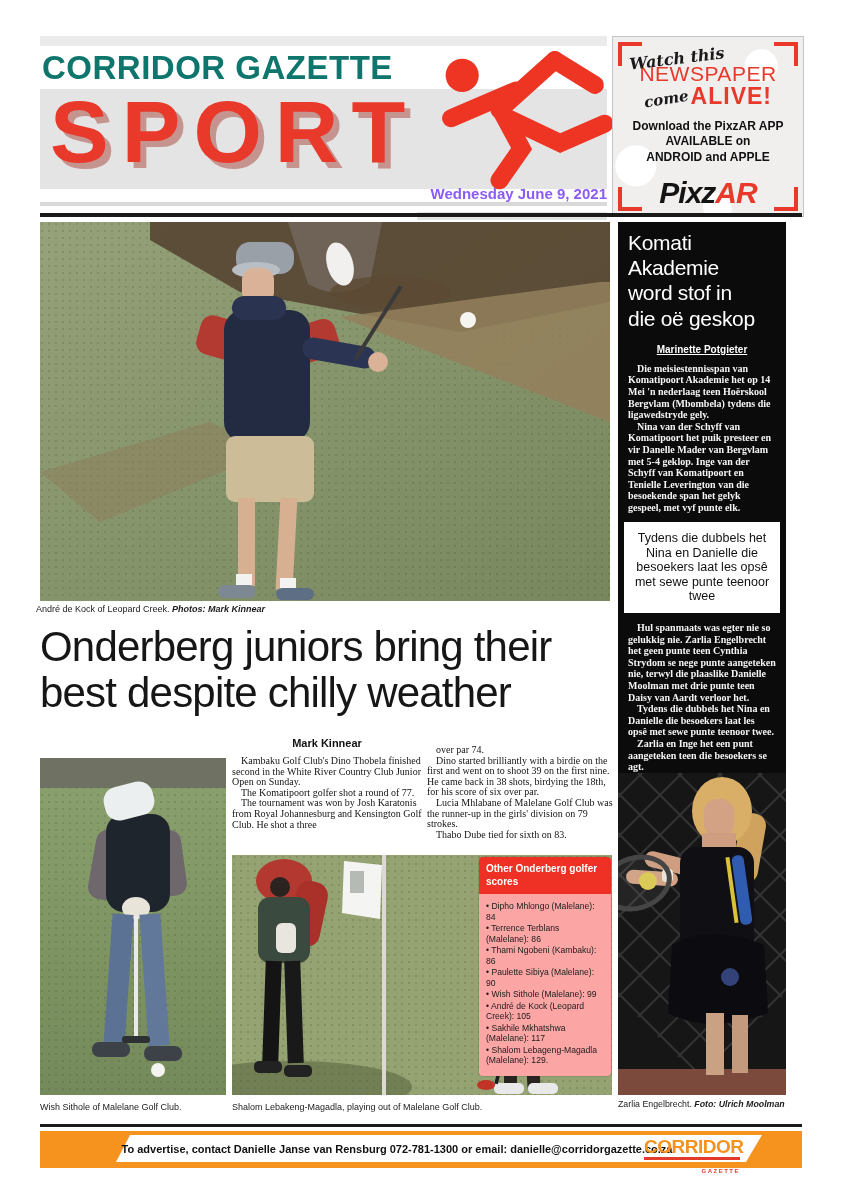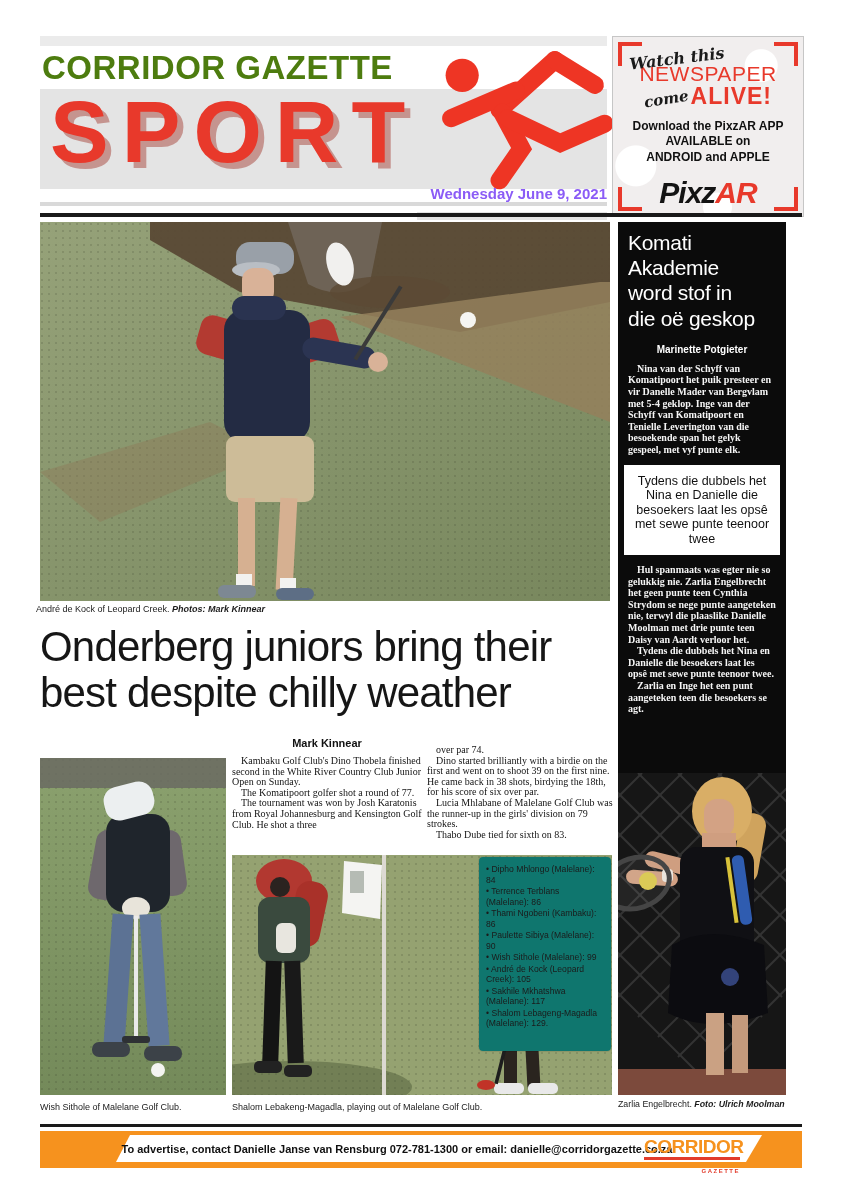"CORRIDOR GAZETTE" .mh-title { color: #4d7c0f -> #0f766e }
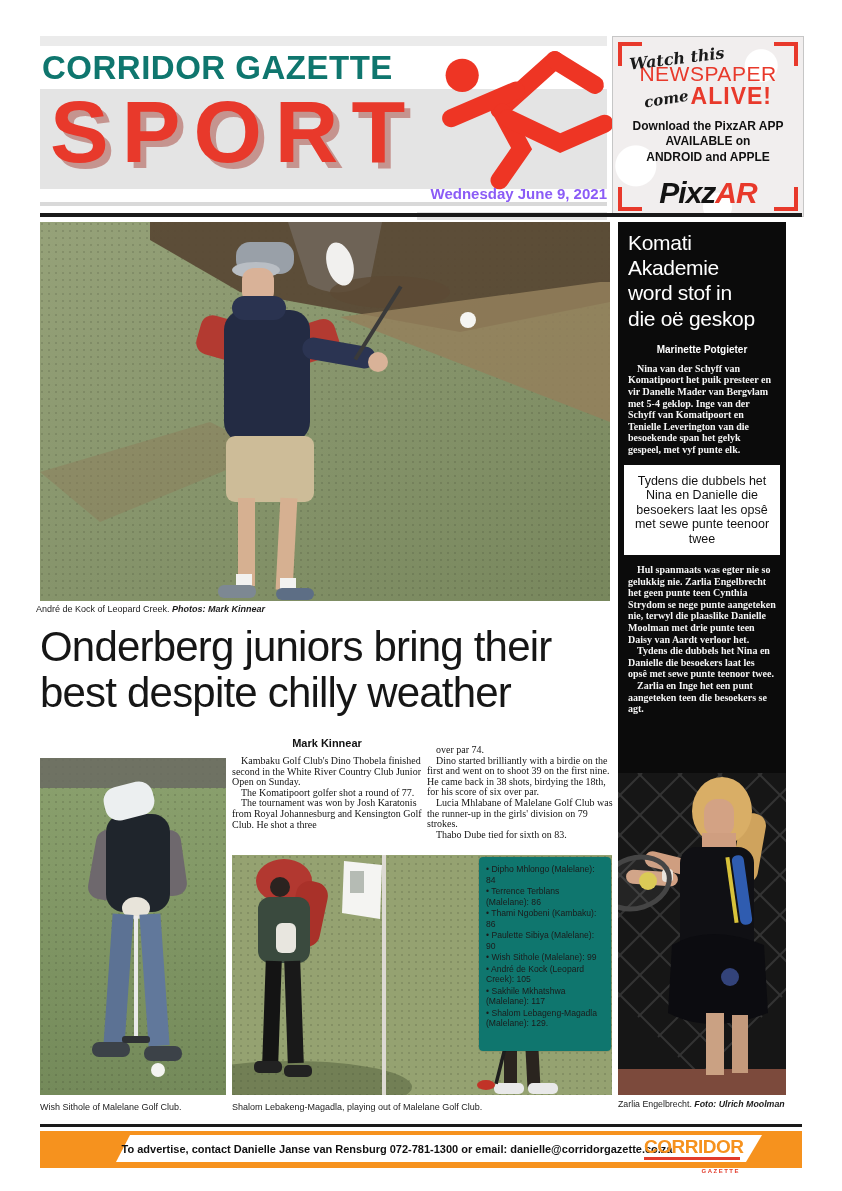"Marinette Potgieter" .side-byline { text-decoration: none -> underline }
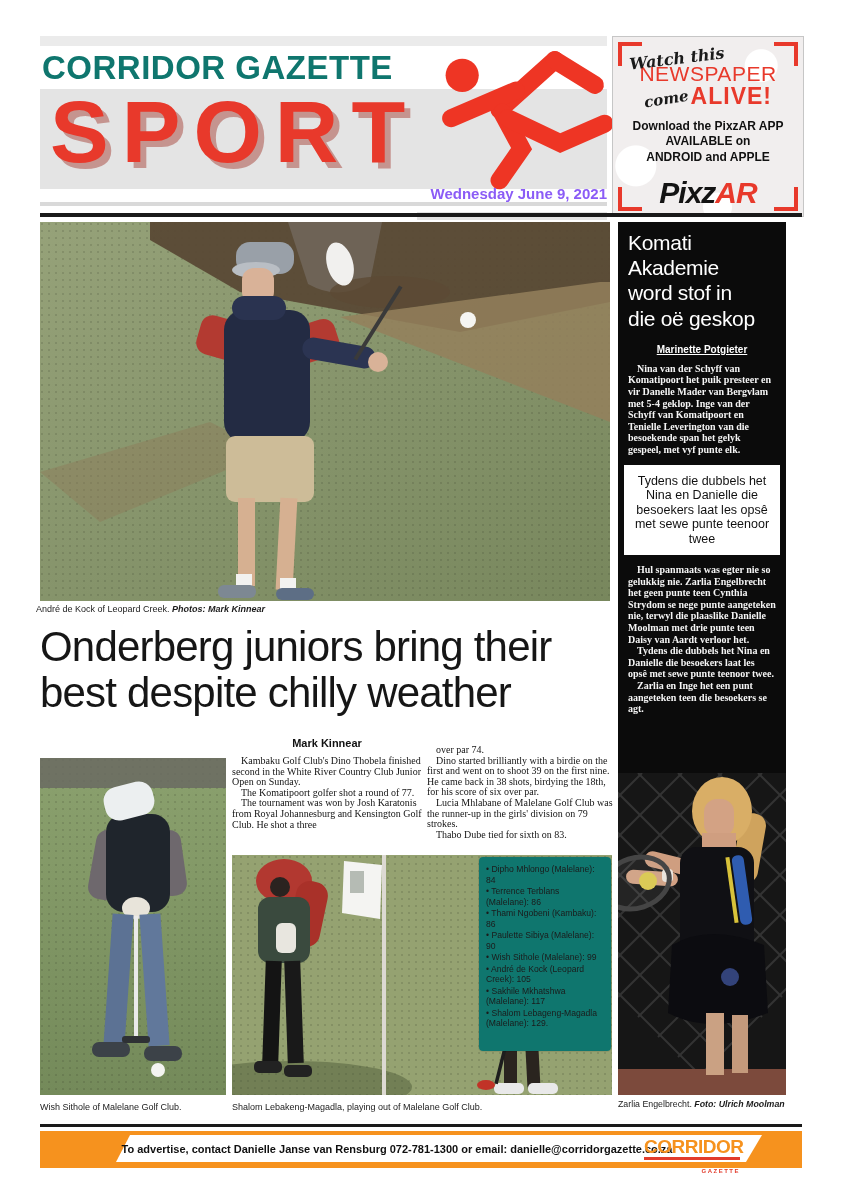"Die meisiestennisspan van Komatipoort" p { html: none -> <p>Die meisiestennisspan van Komatipoort Akademie het op 14 Mei 'n nederlaag teen Hoërskool Bergvlam (Mbombela) tydens die ligawedstryde gely.</p> }
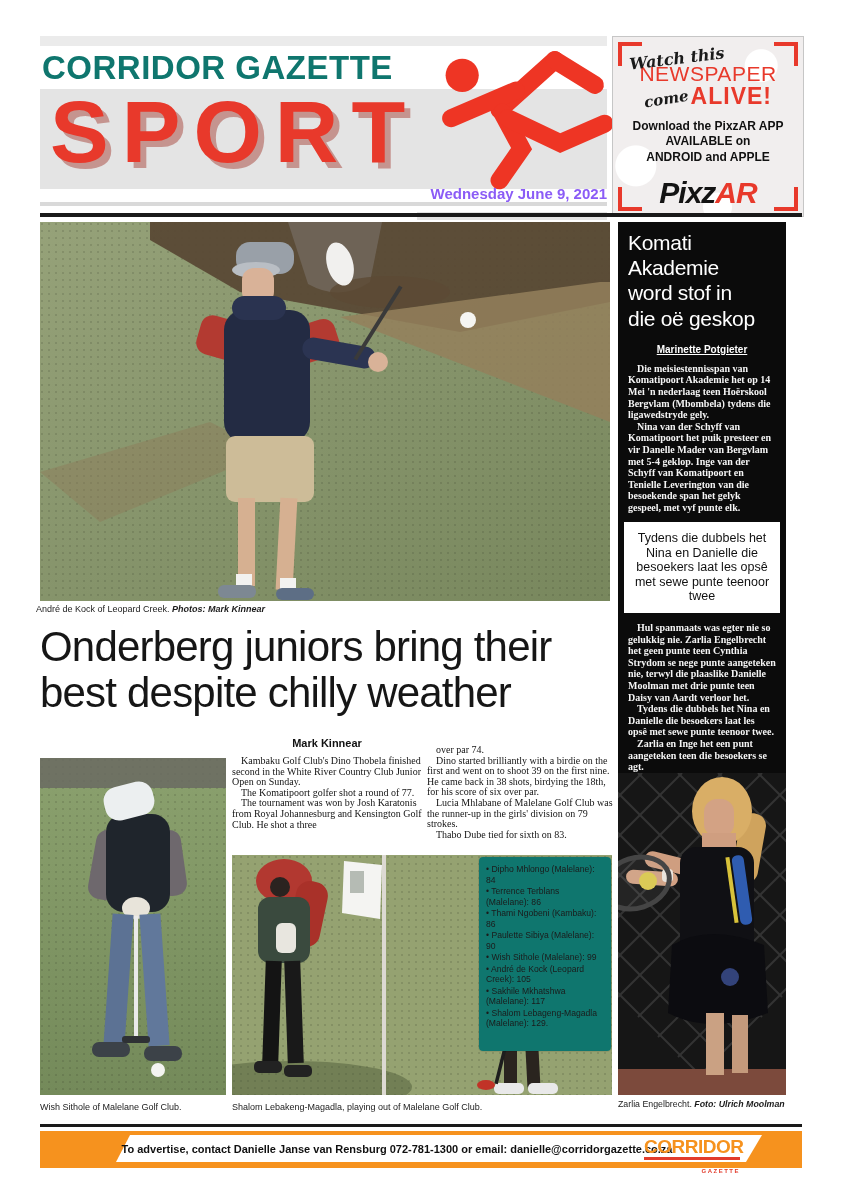"Other Onderberg golfer scores" div.scores-head { html: none -> <div>Other Onderberg golfer scores</div> }
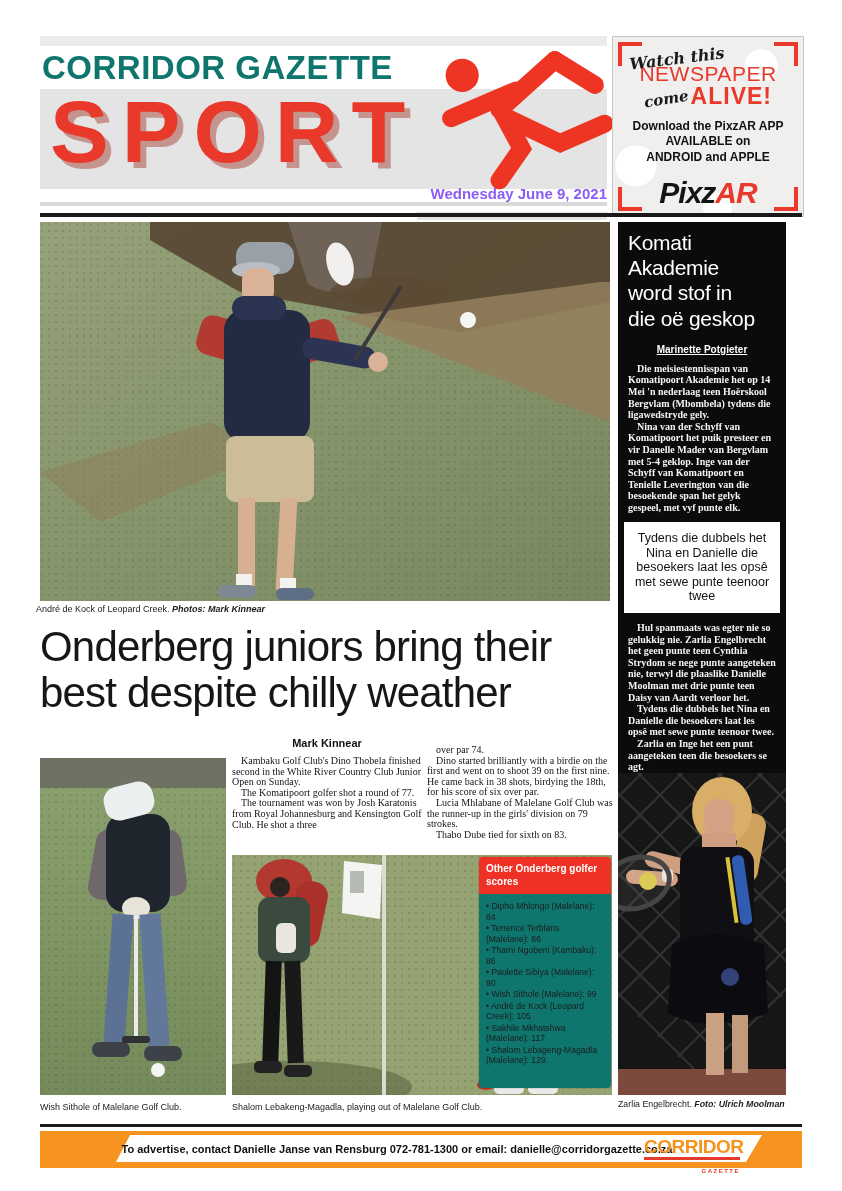"• Dipho Mhlongo (Malelane): 84" .scores-body { background: #0f766e -> #fca5a5; padding: 7px 7px 21px -> 7px 7px 9px }
